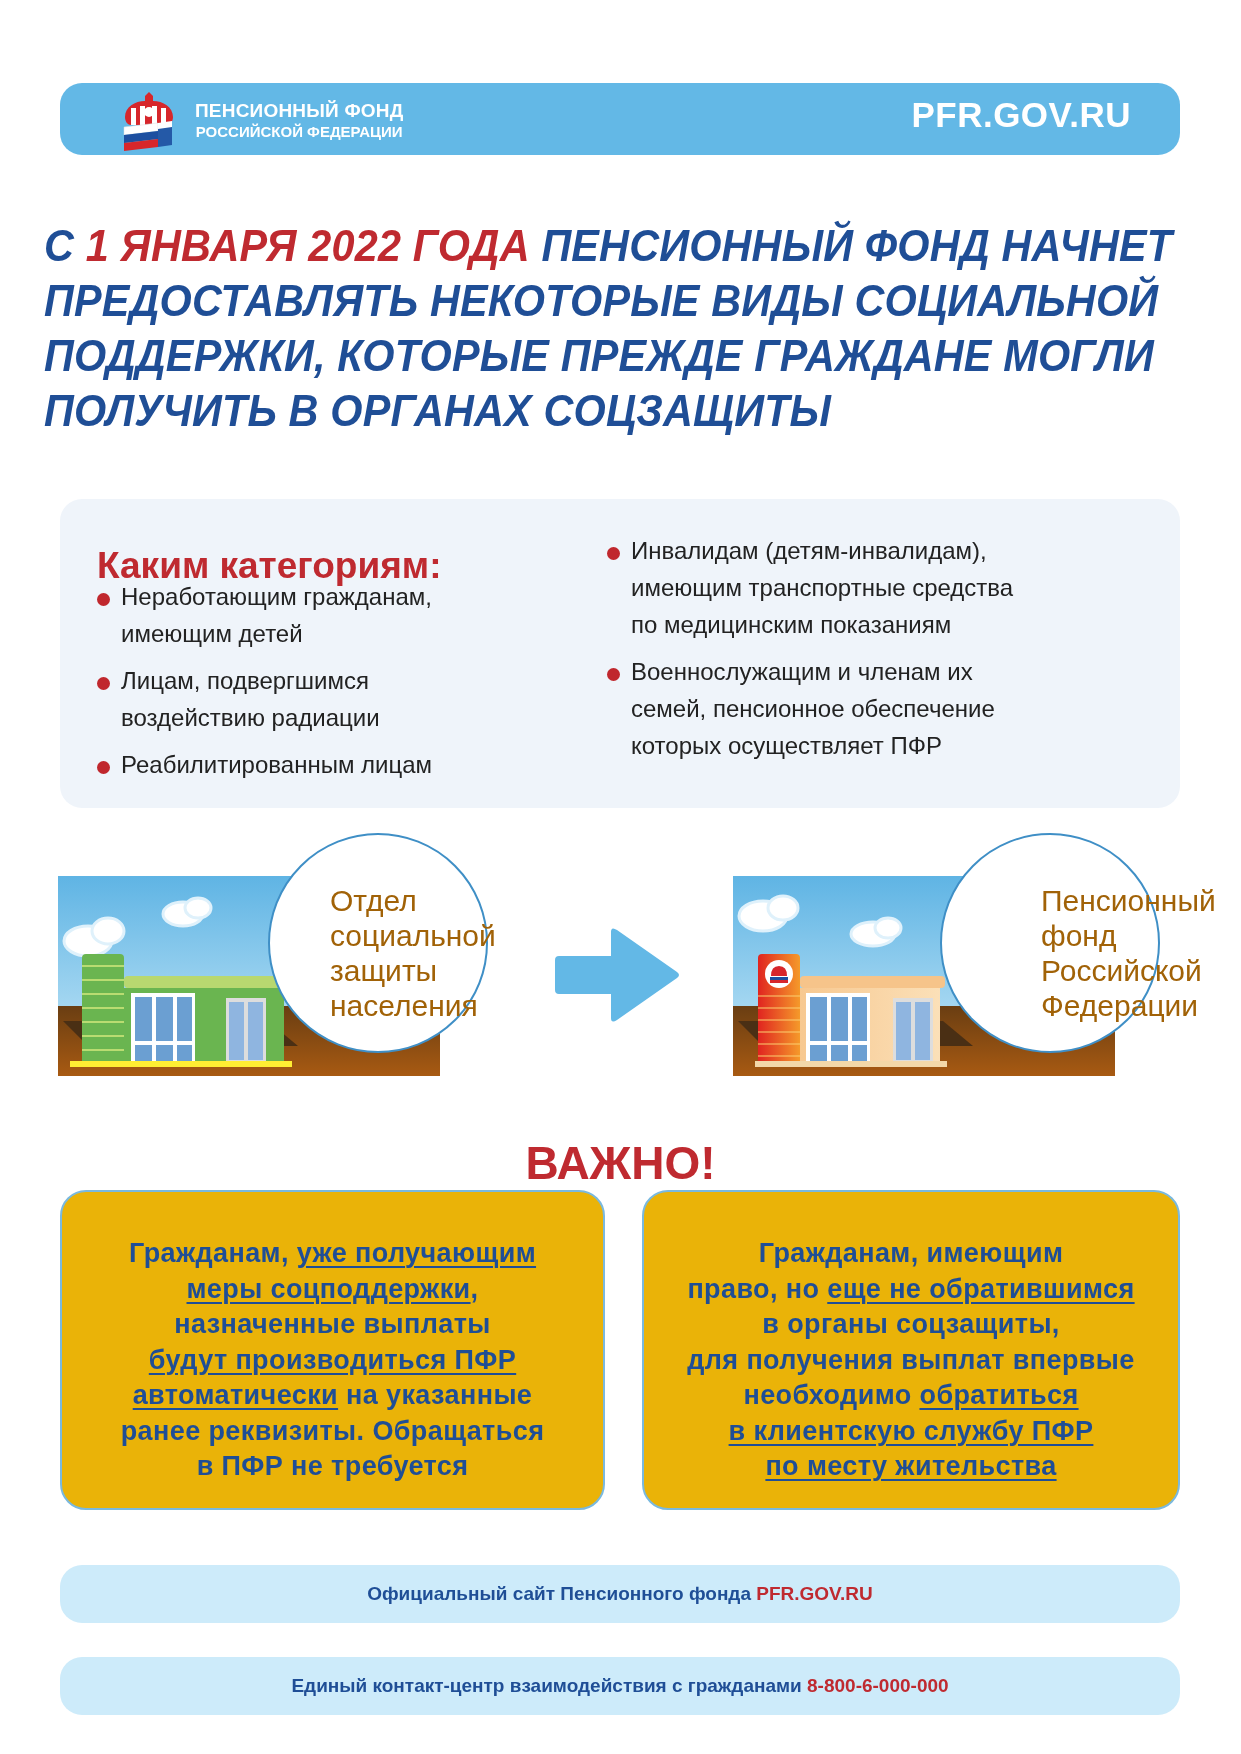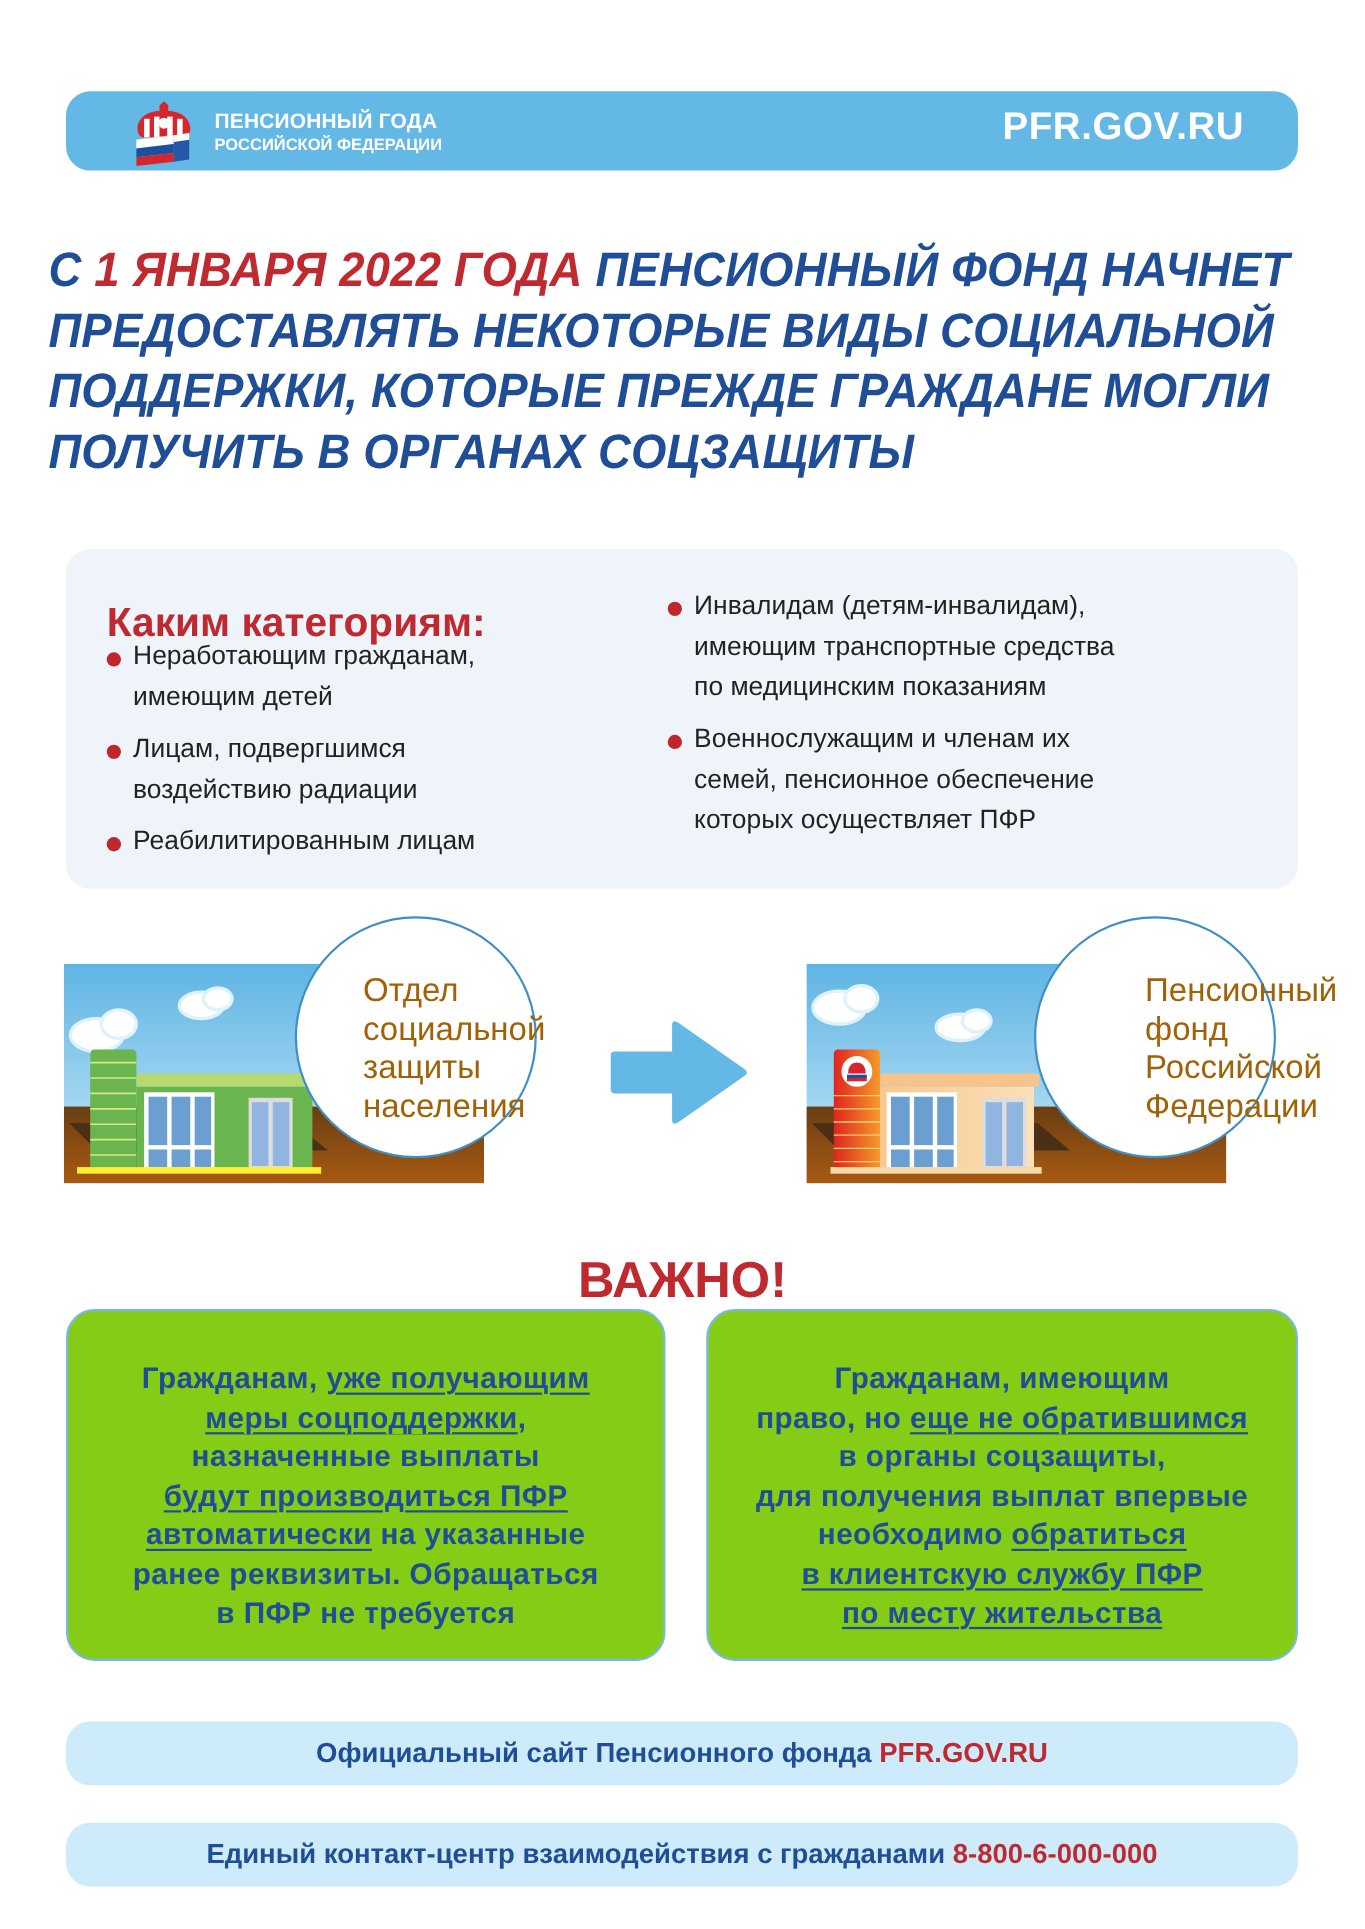"ПЕНСИОННЫЙ ГОДА" span.l1 { text: ГОДА -> ФОНД }
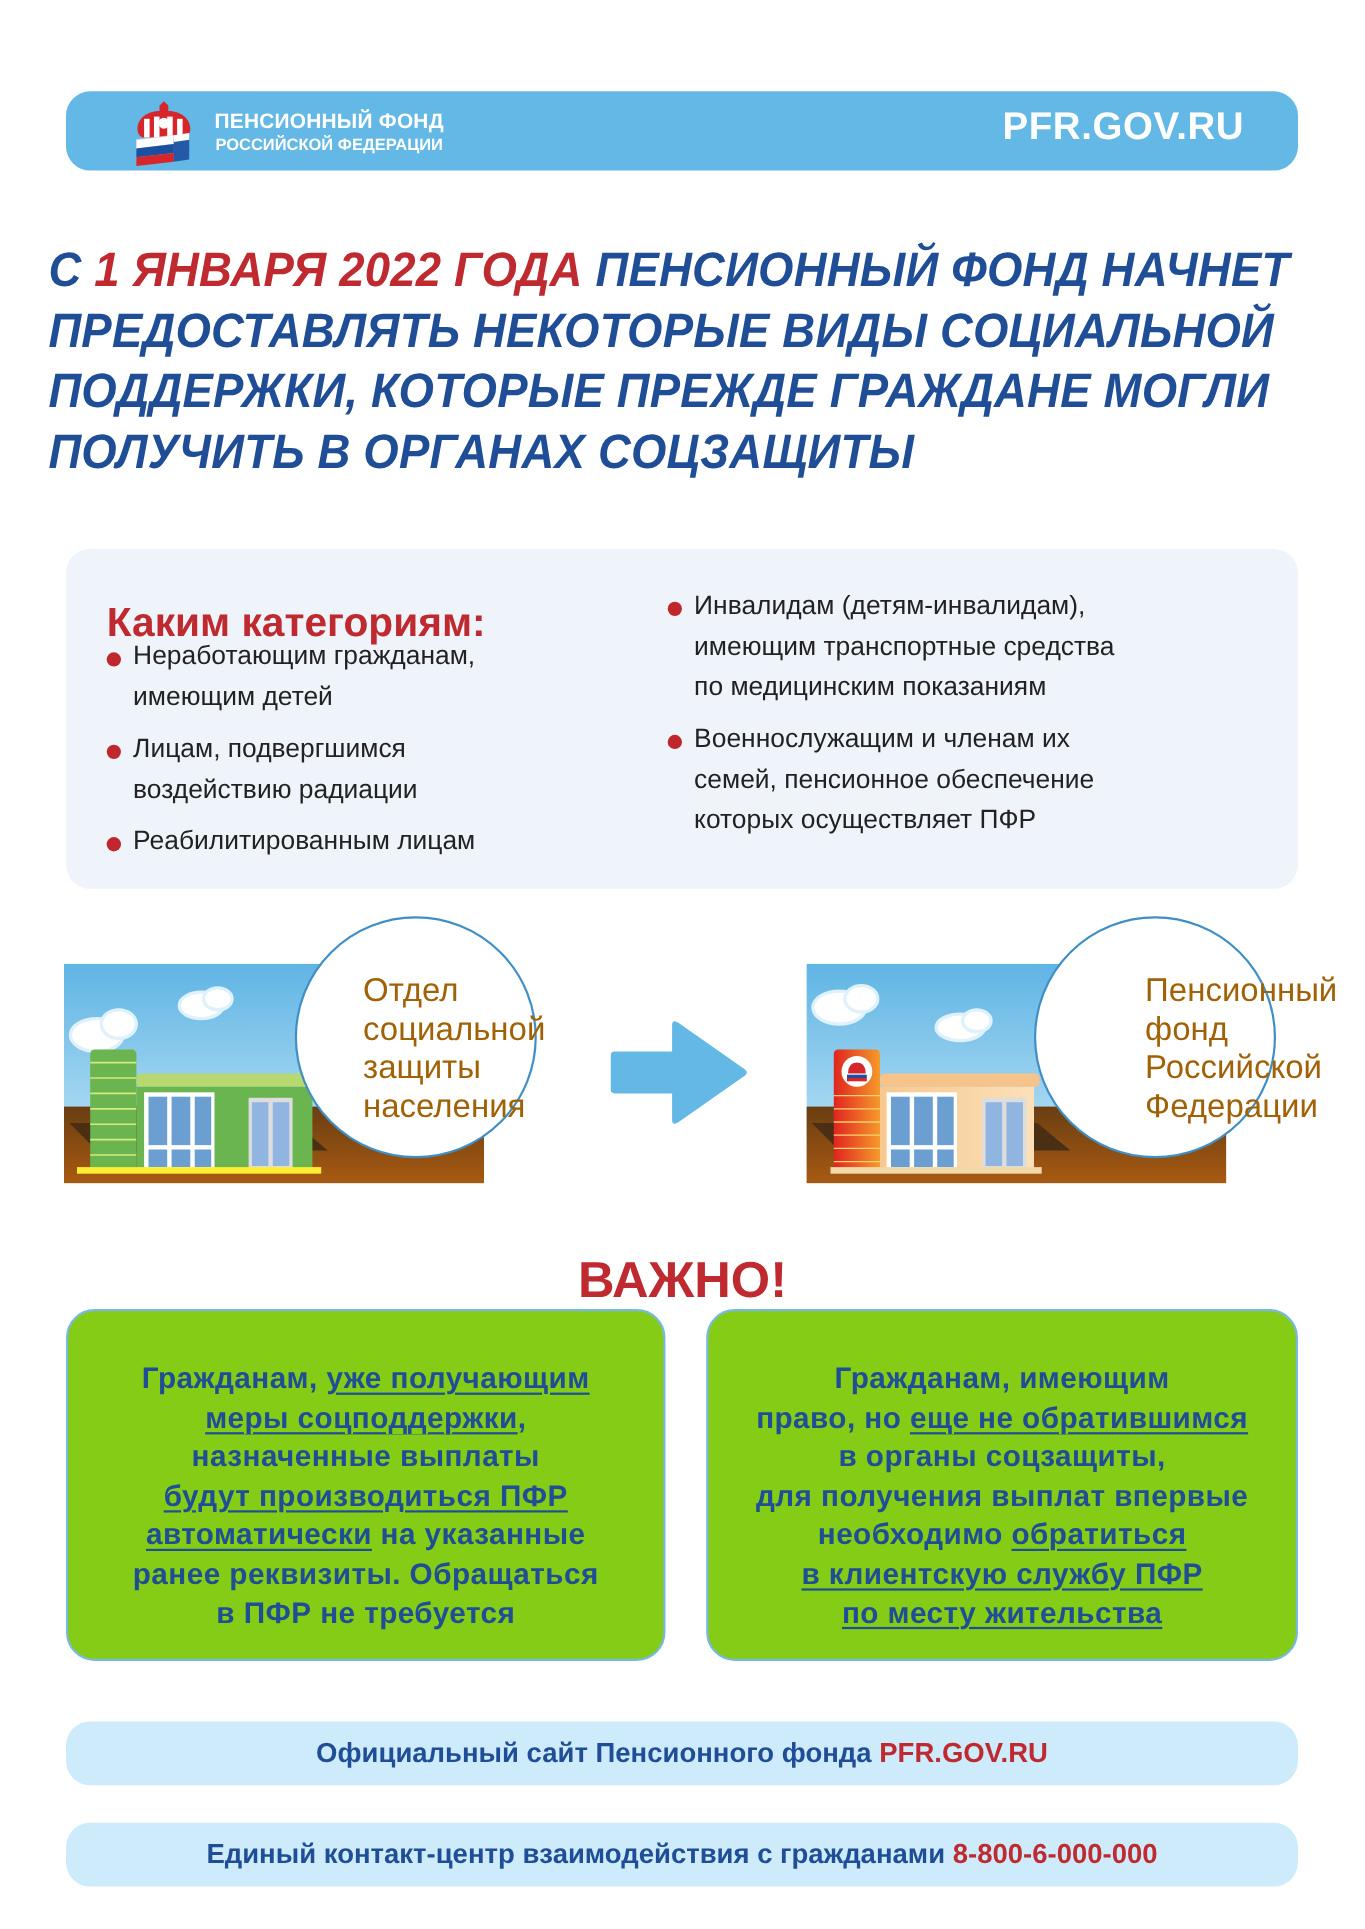"Гражданам, уже получающим" .box { background: #84cc16 -> #eab308 }
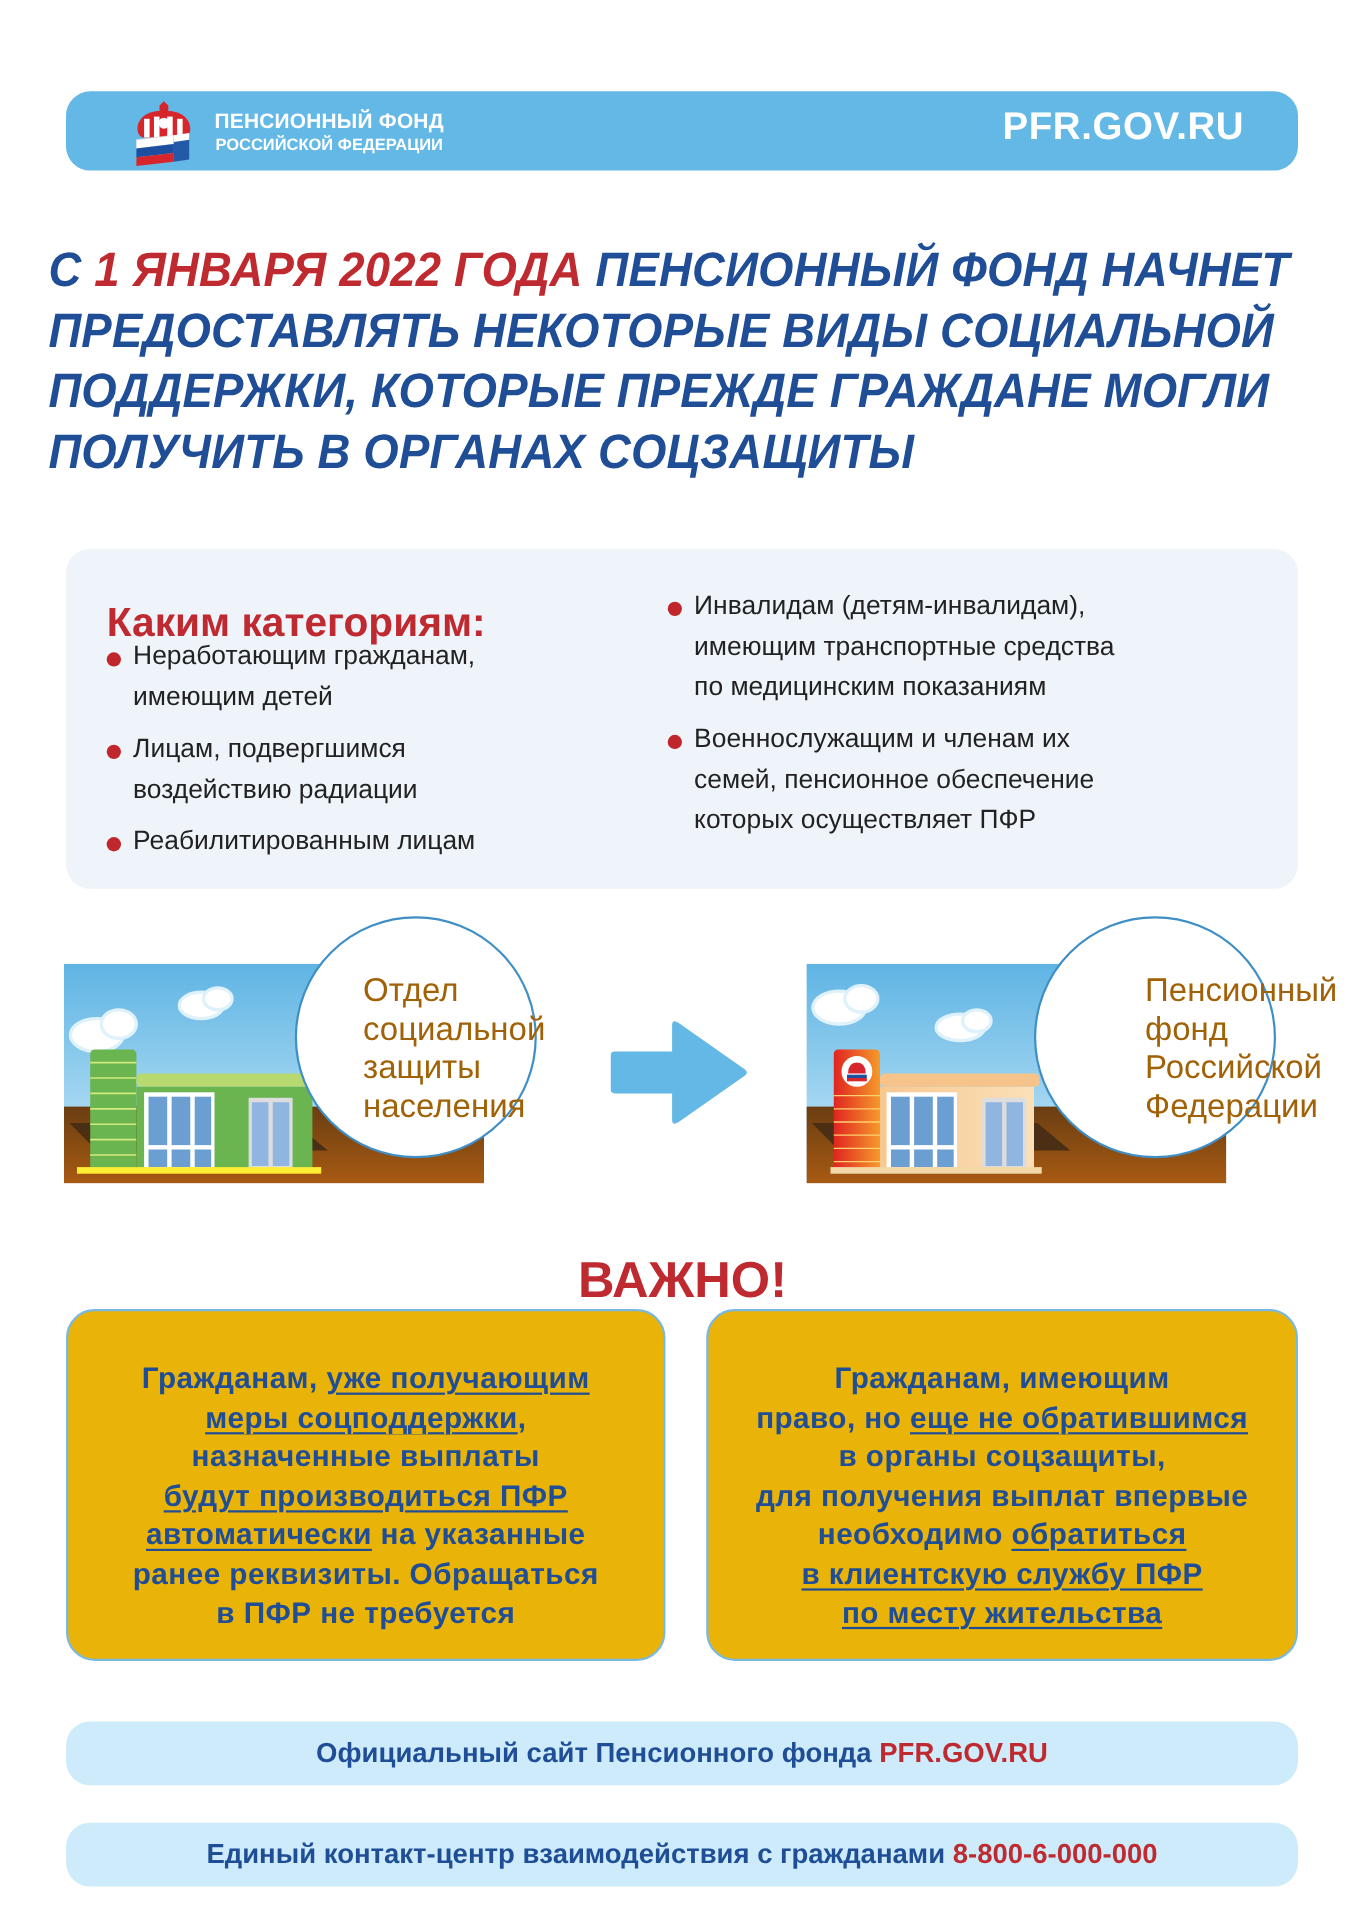"Официальный сайт Пенсионного фонда" .foot { font-size: 25px -> 19px }
